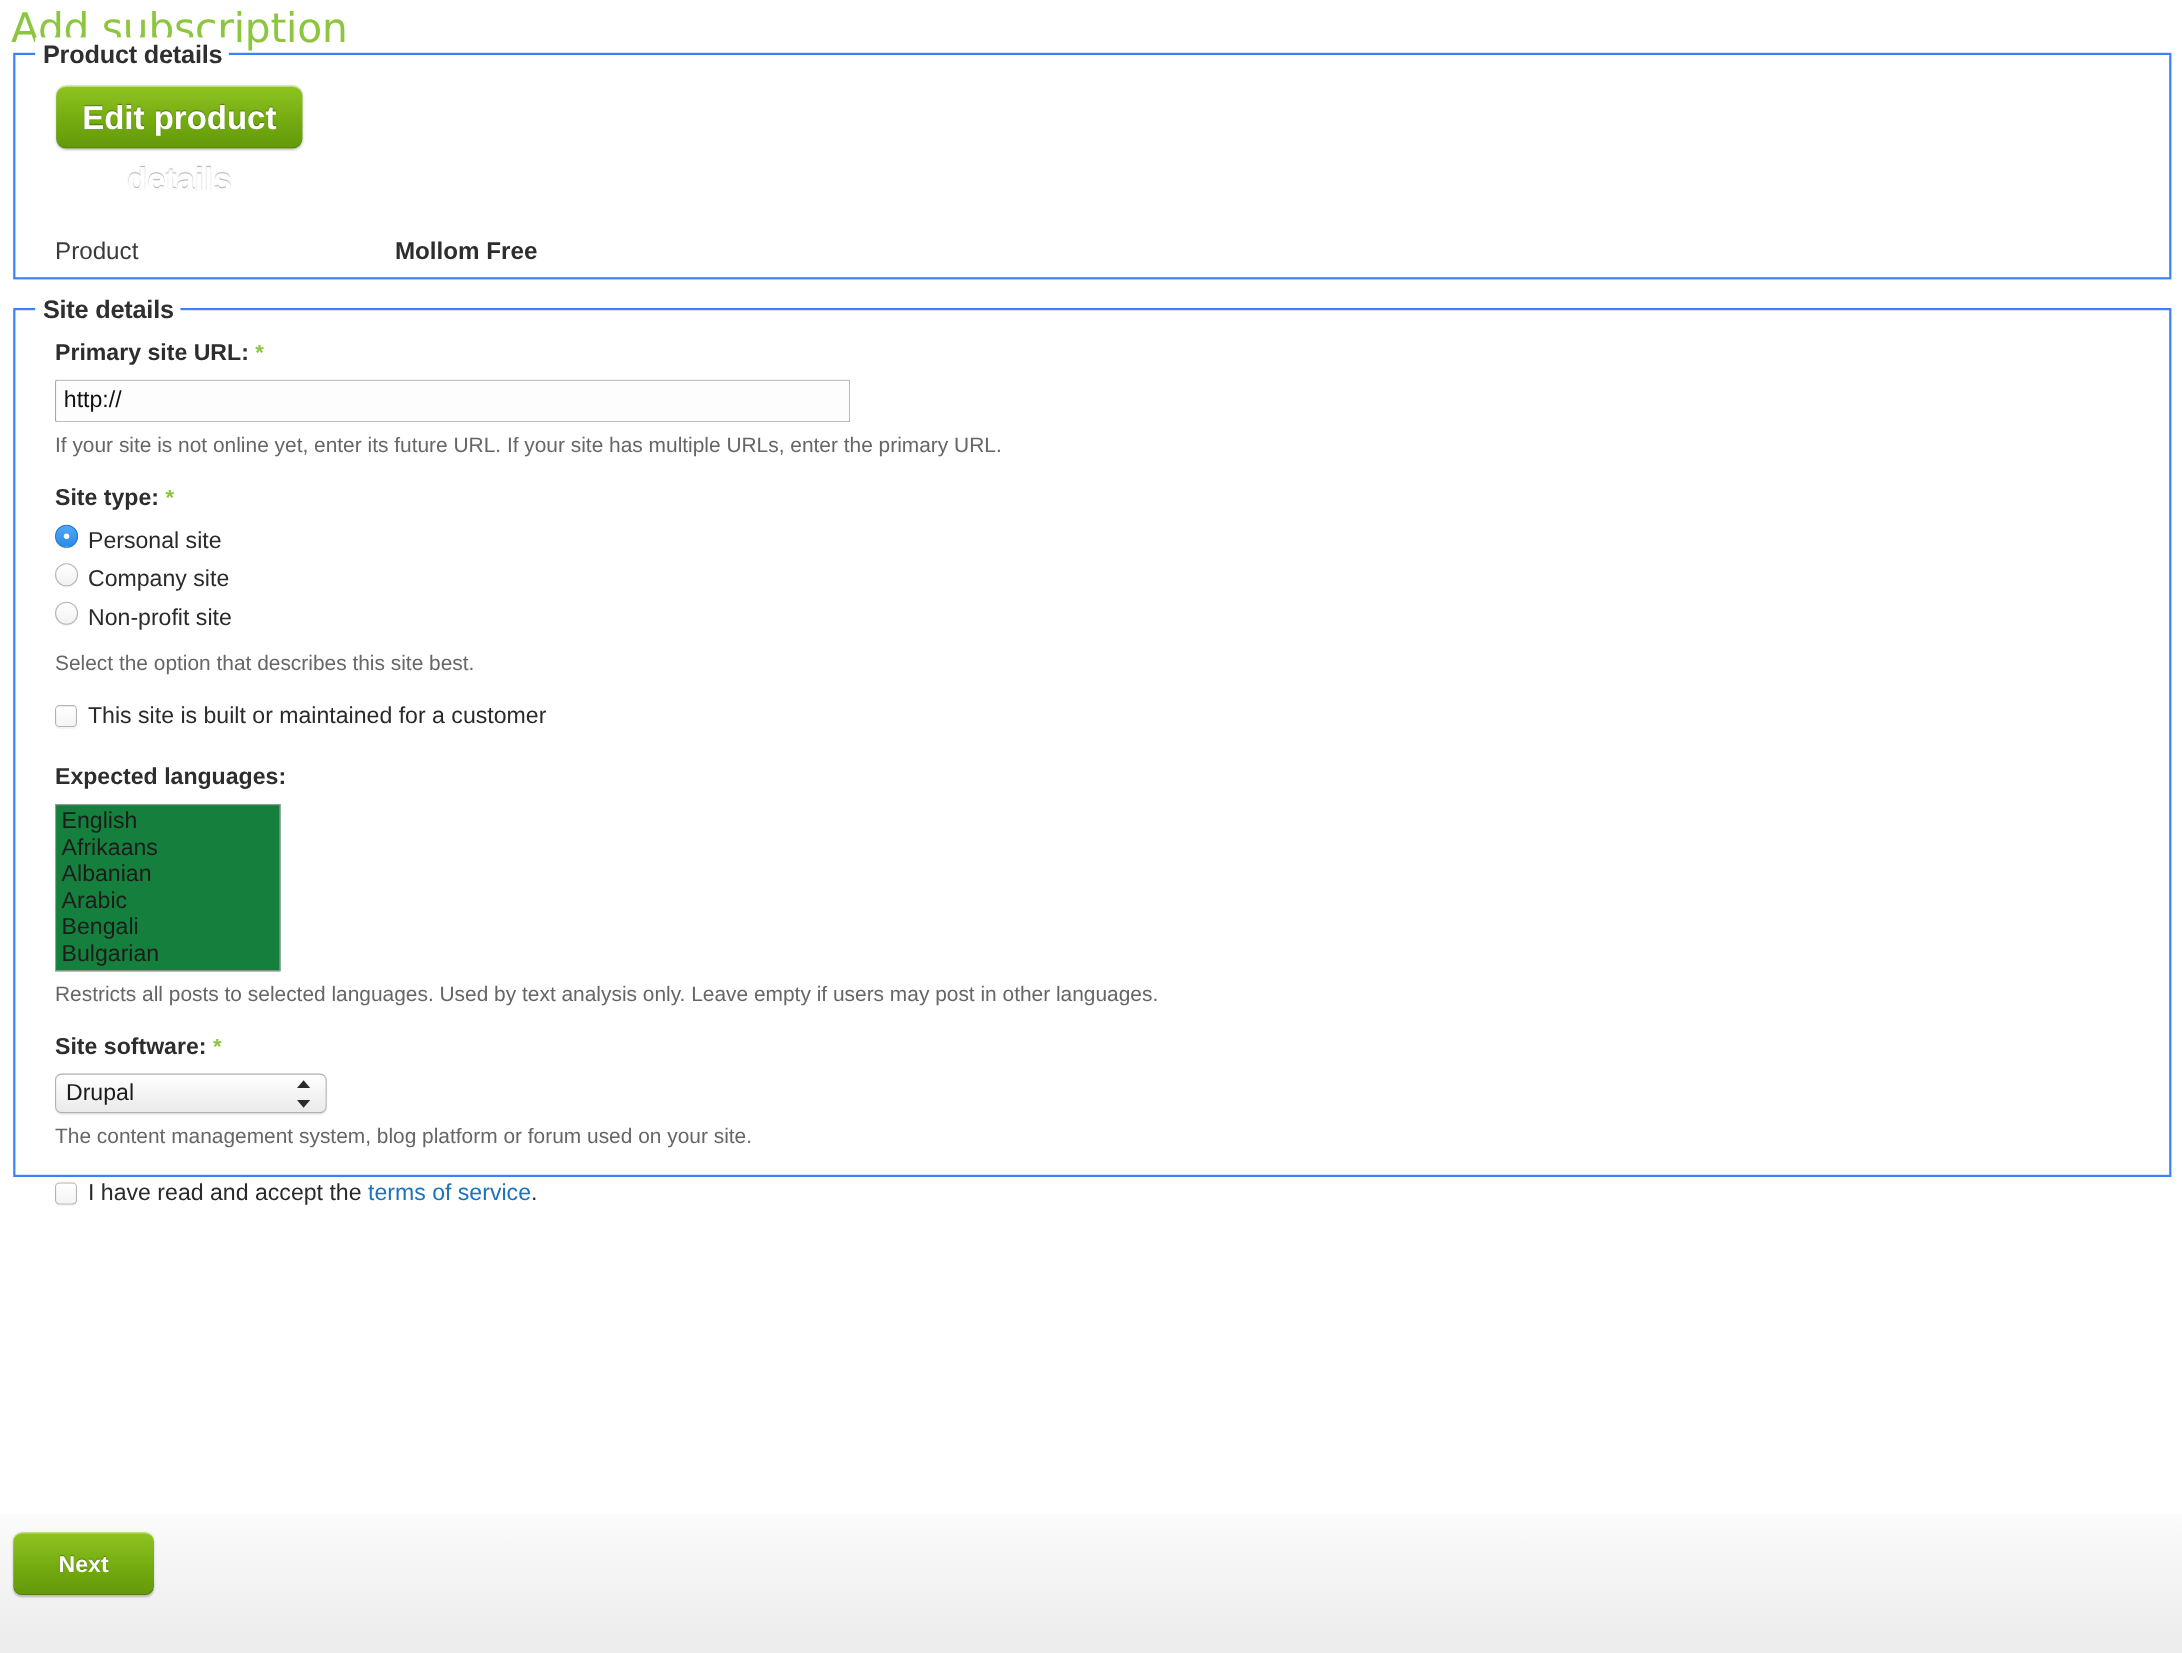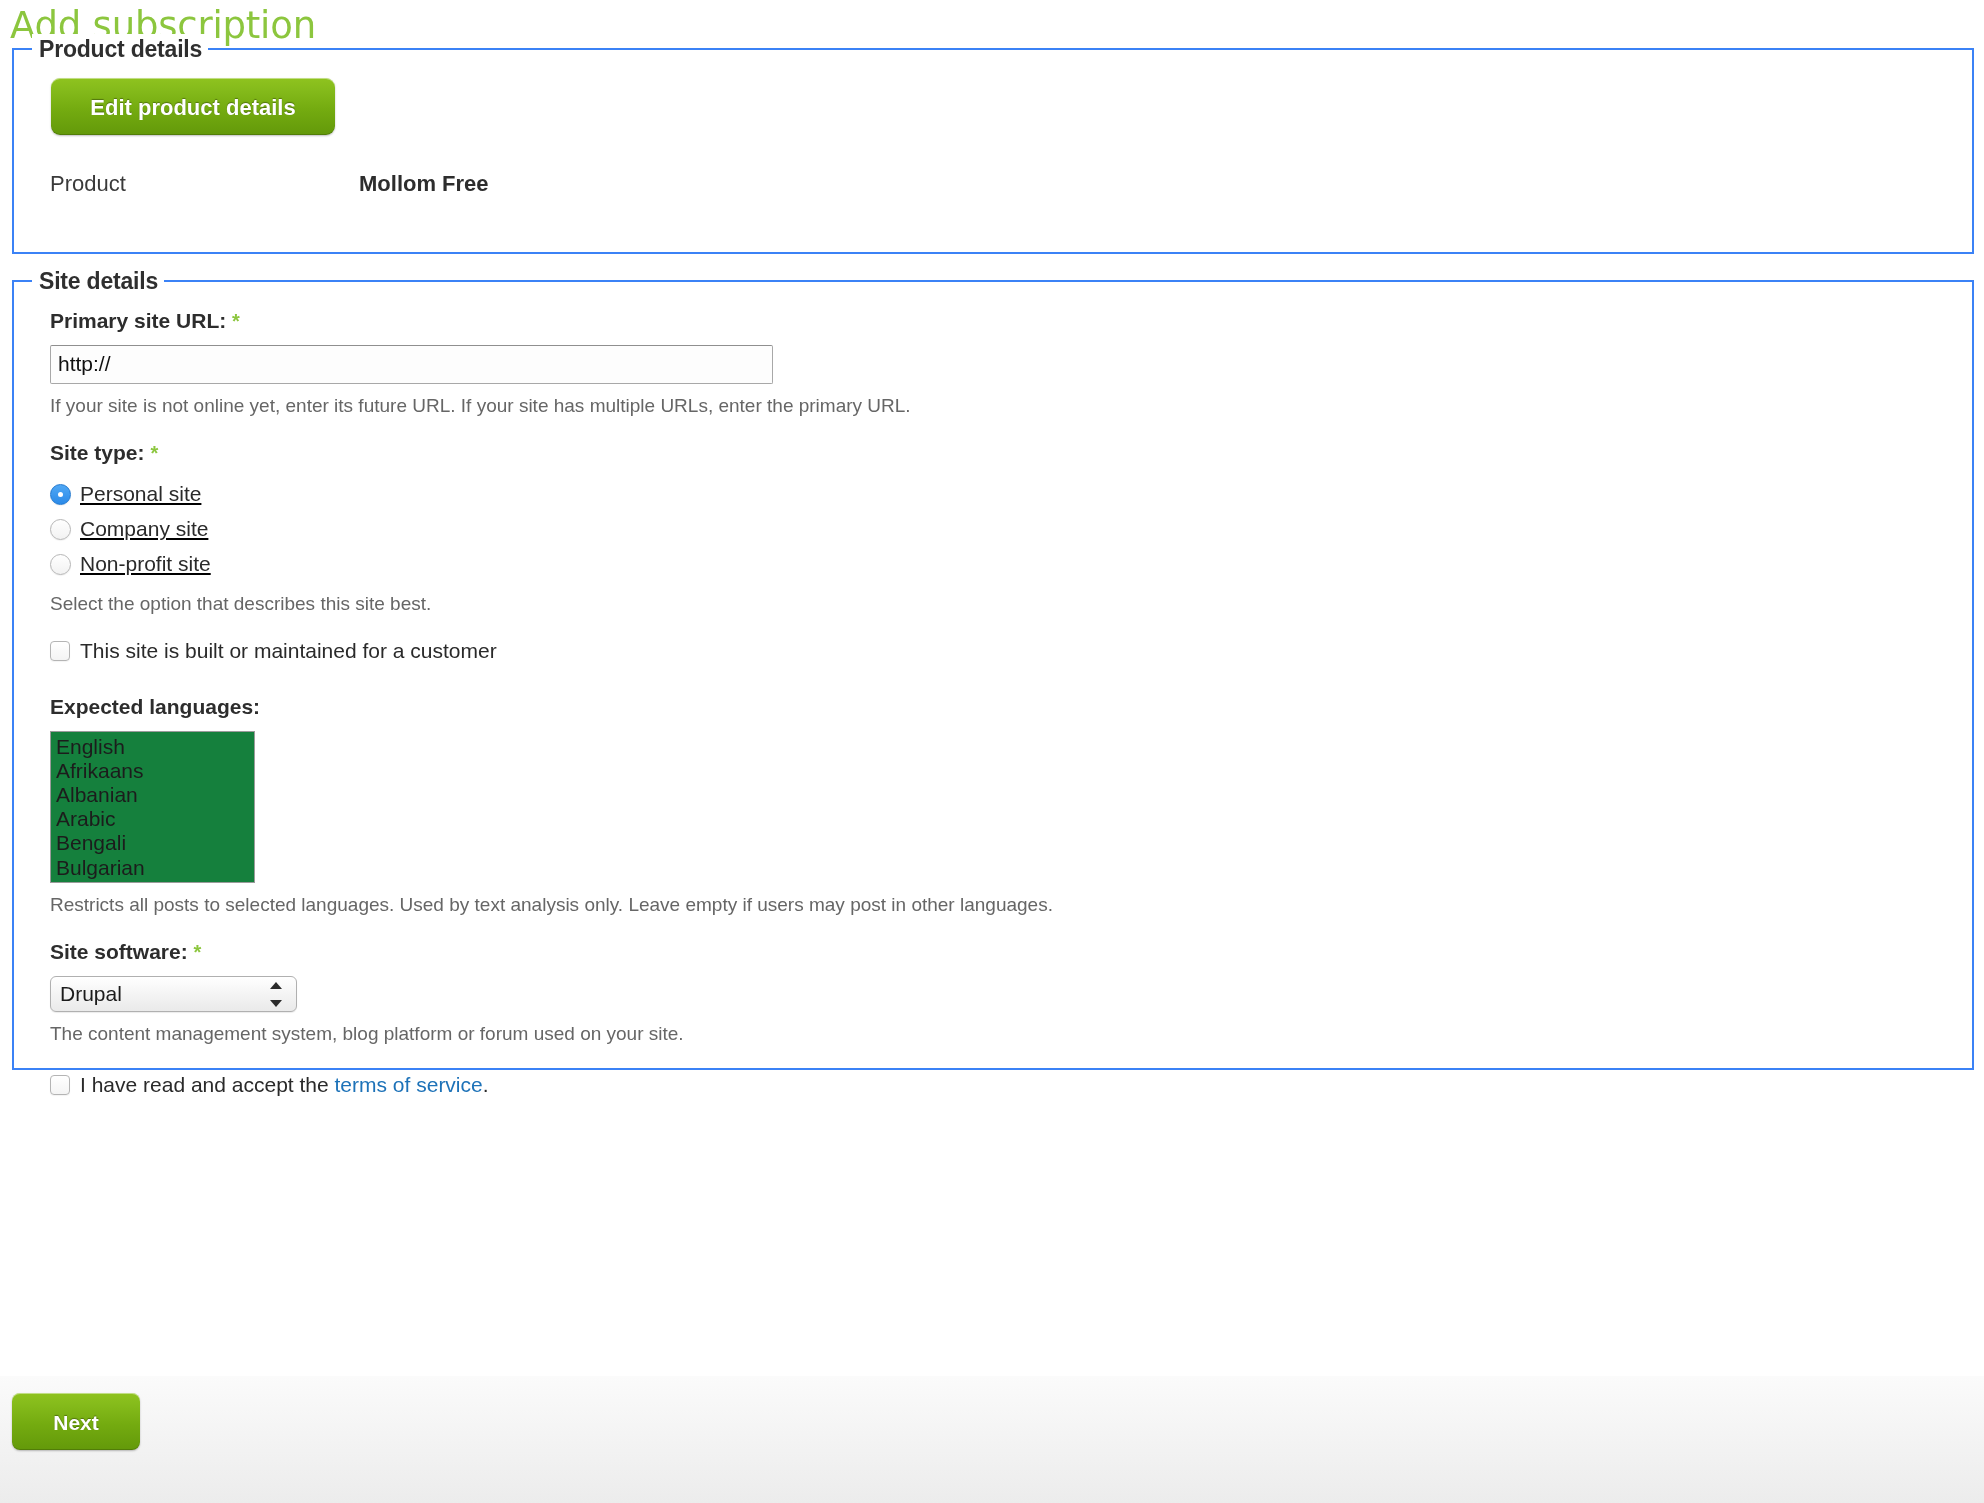"Edit product details" #edit-product-details-button { font-size: 22px -> 30px; width: 284px -> 224px }
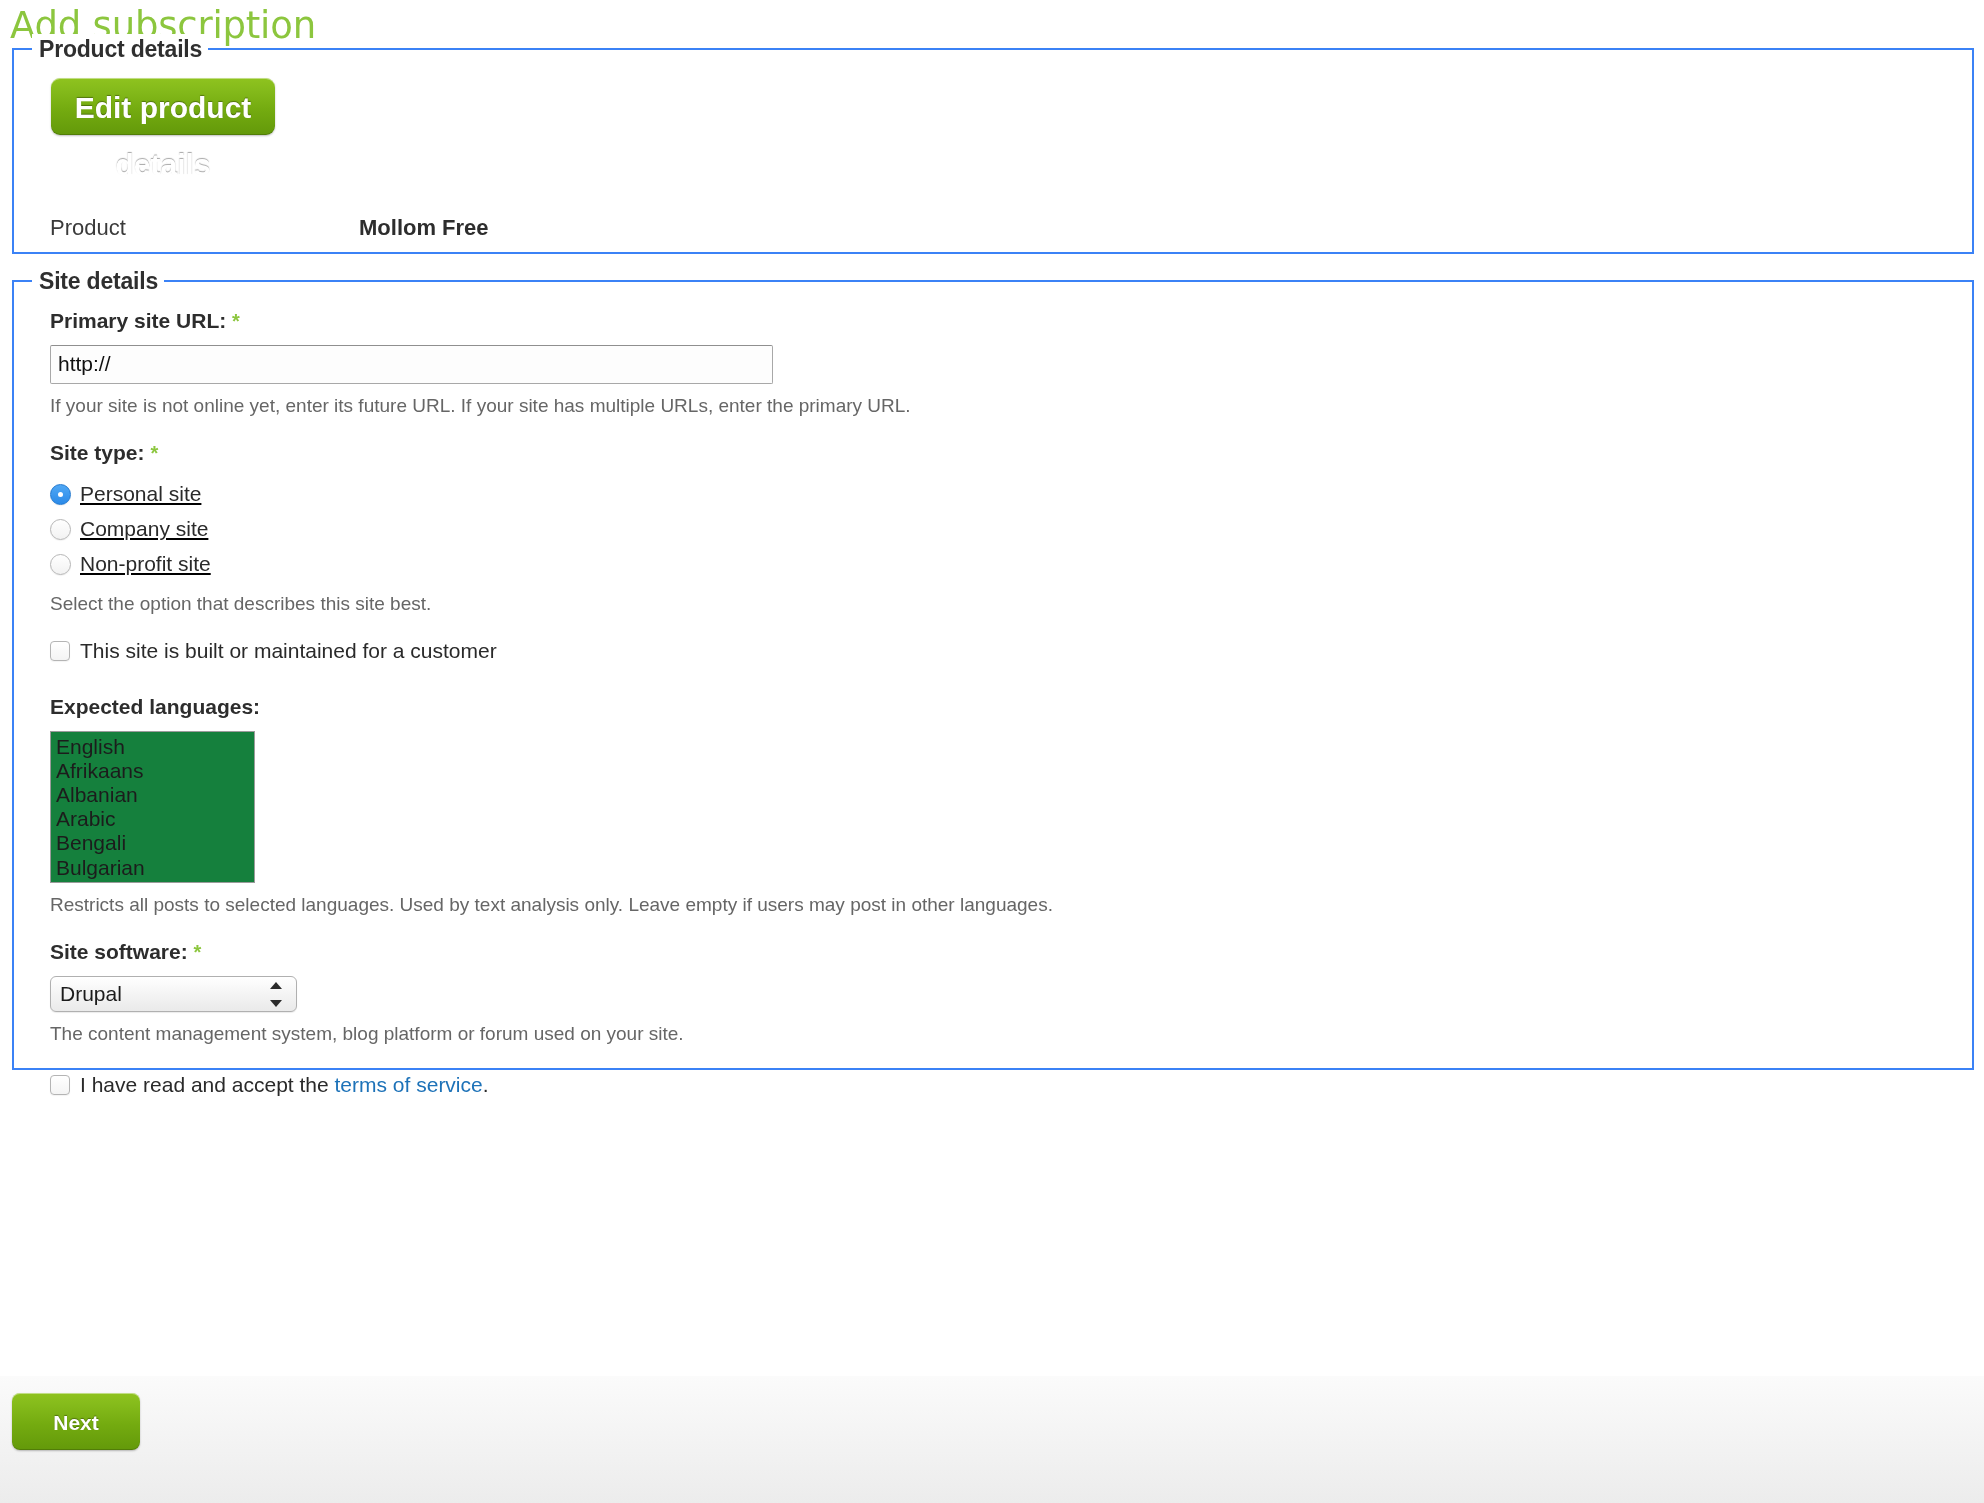"Personal site" .radio-row { align-items: center -> none; text-decoration: underline -> none }
